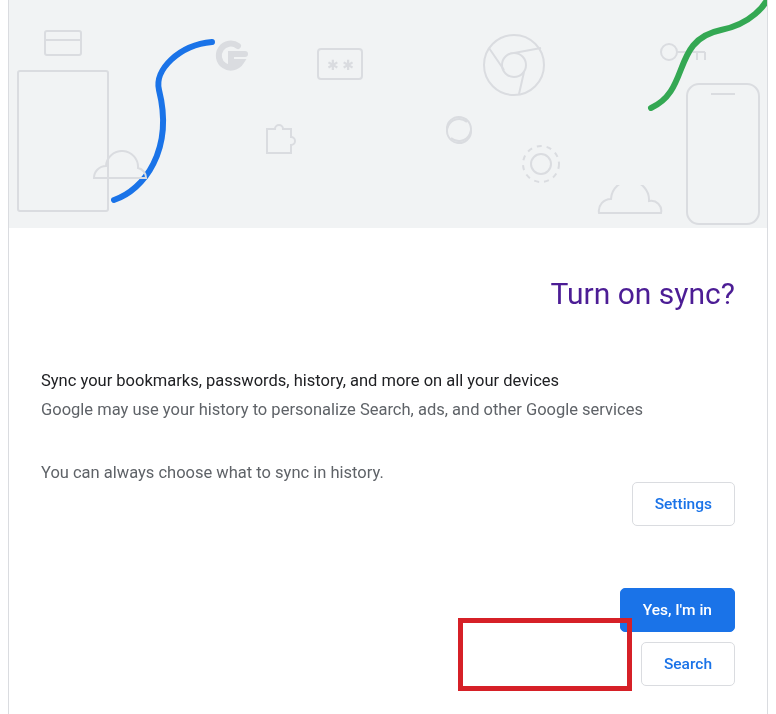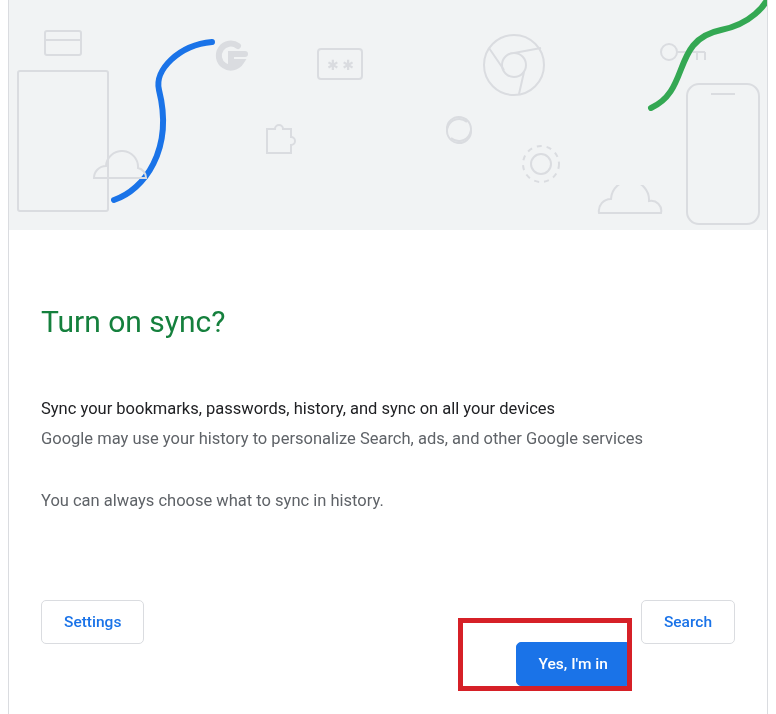"Turn on sync?" .title { color: #15803d -> #4c1d95; margin-top: 44px -> 18px; text-align: left -> right }
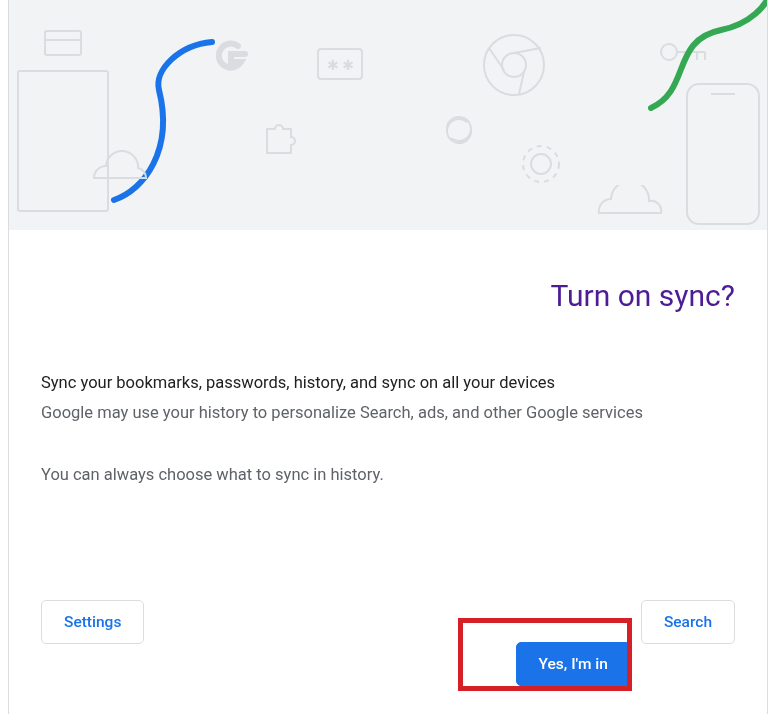"Sync your bookmarks, passwords, history," p.line1 { text: sync -> more }
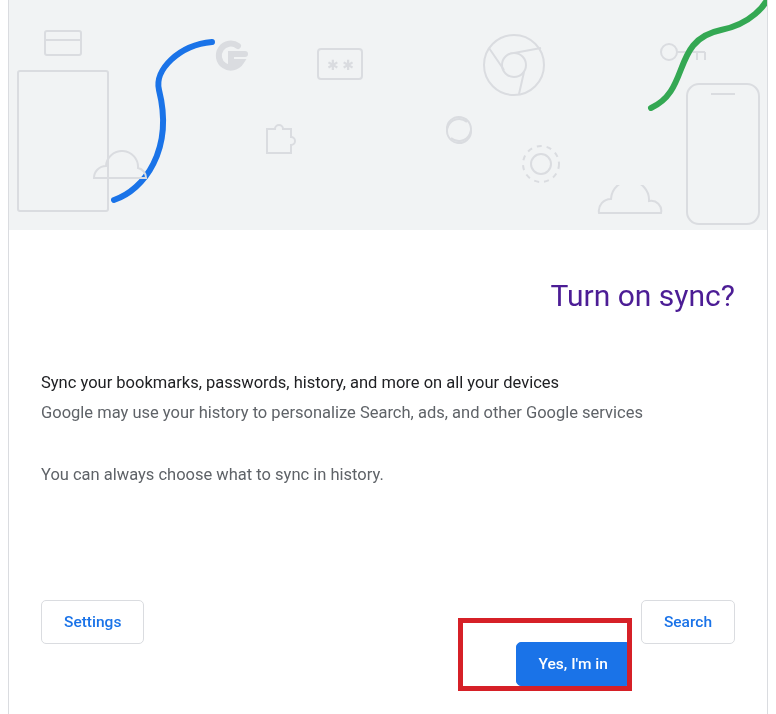"Settings" .footer { align-items: flex-start -> flex-end; flex-direction: none -> column }
